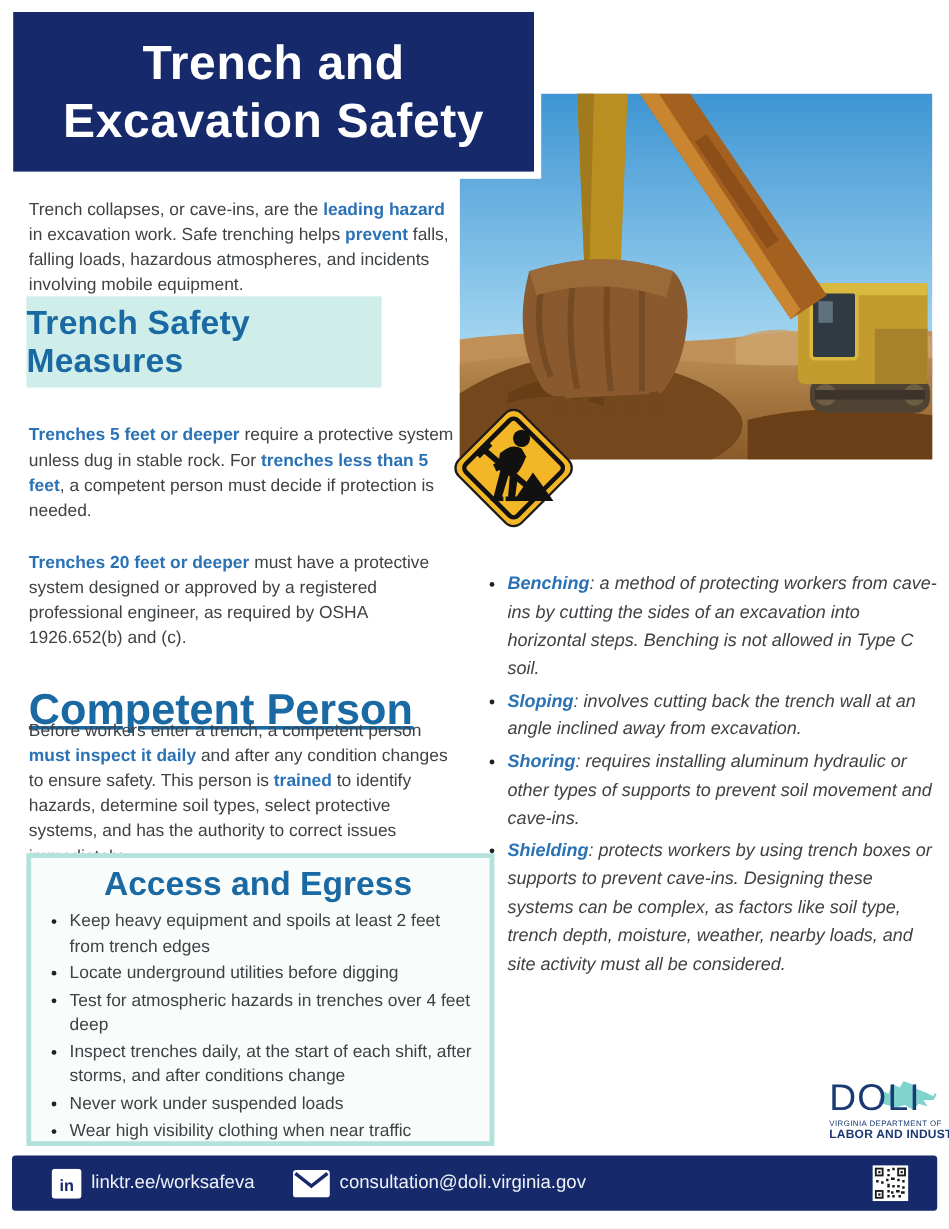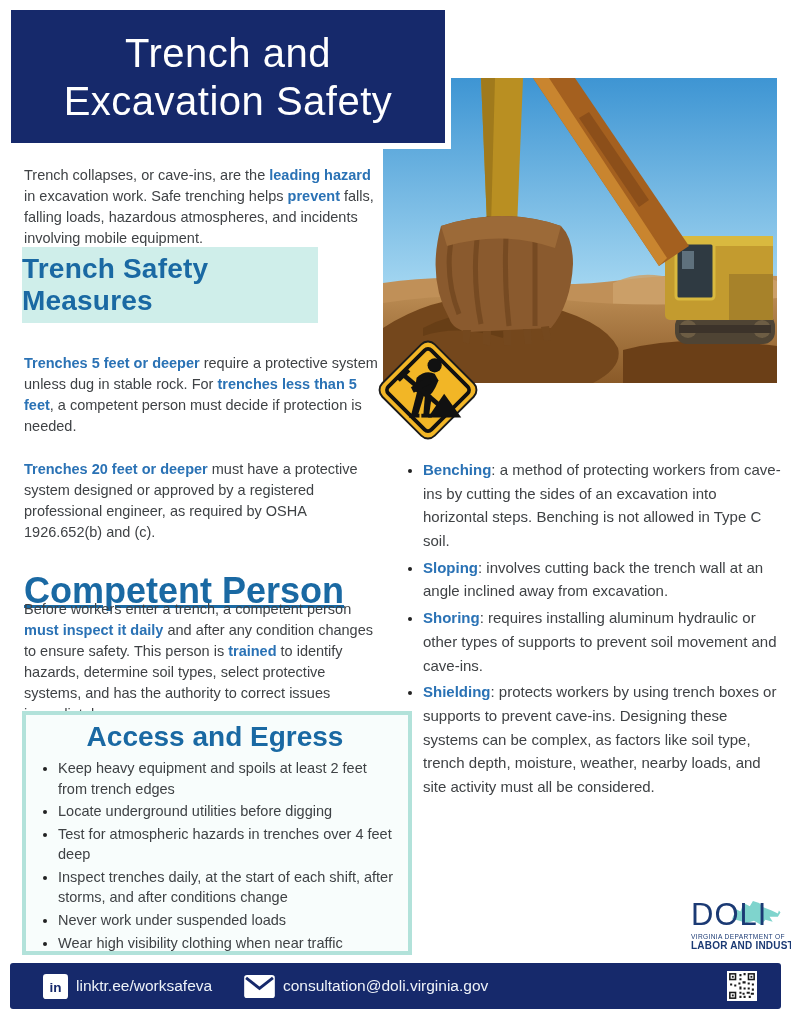"Trench and" .title-box .tl { font-weight: normal -> bold }
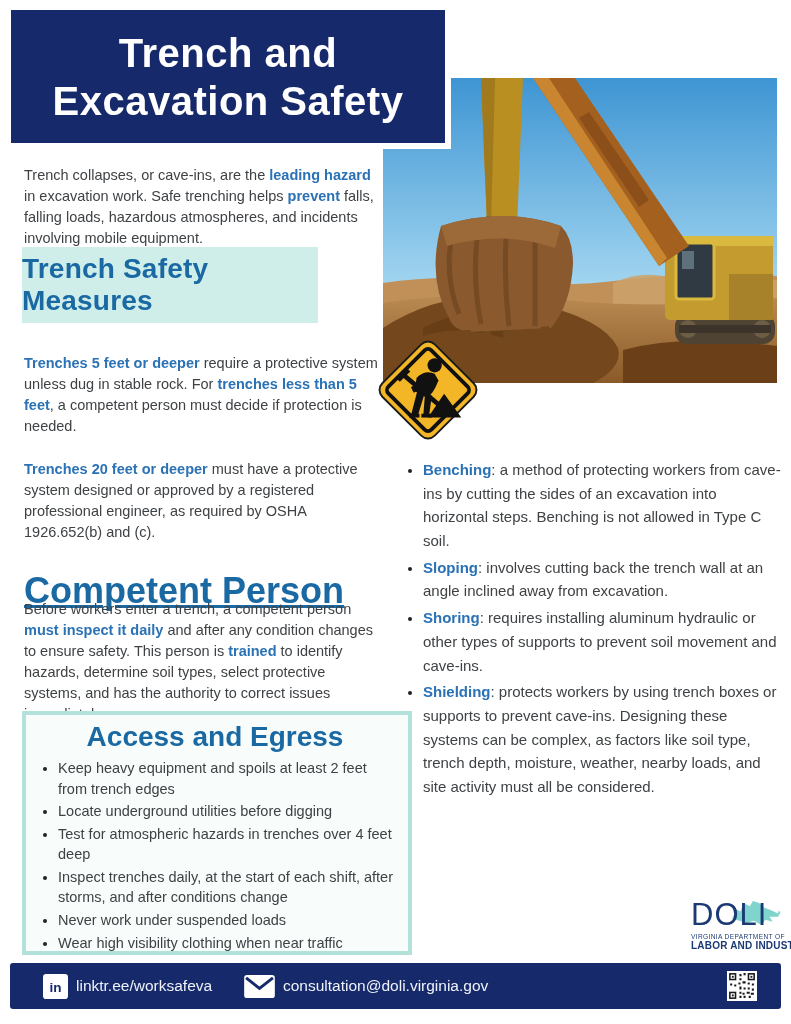"Benching: a method of protecting" .ps-list { font-style: none -> italic; top: 458px -> 475px }
